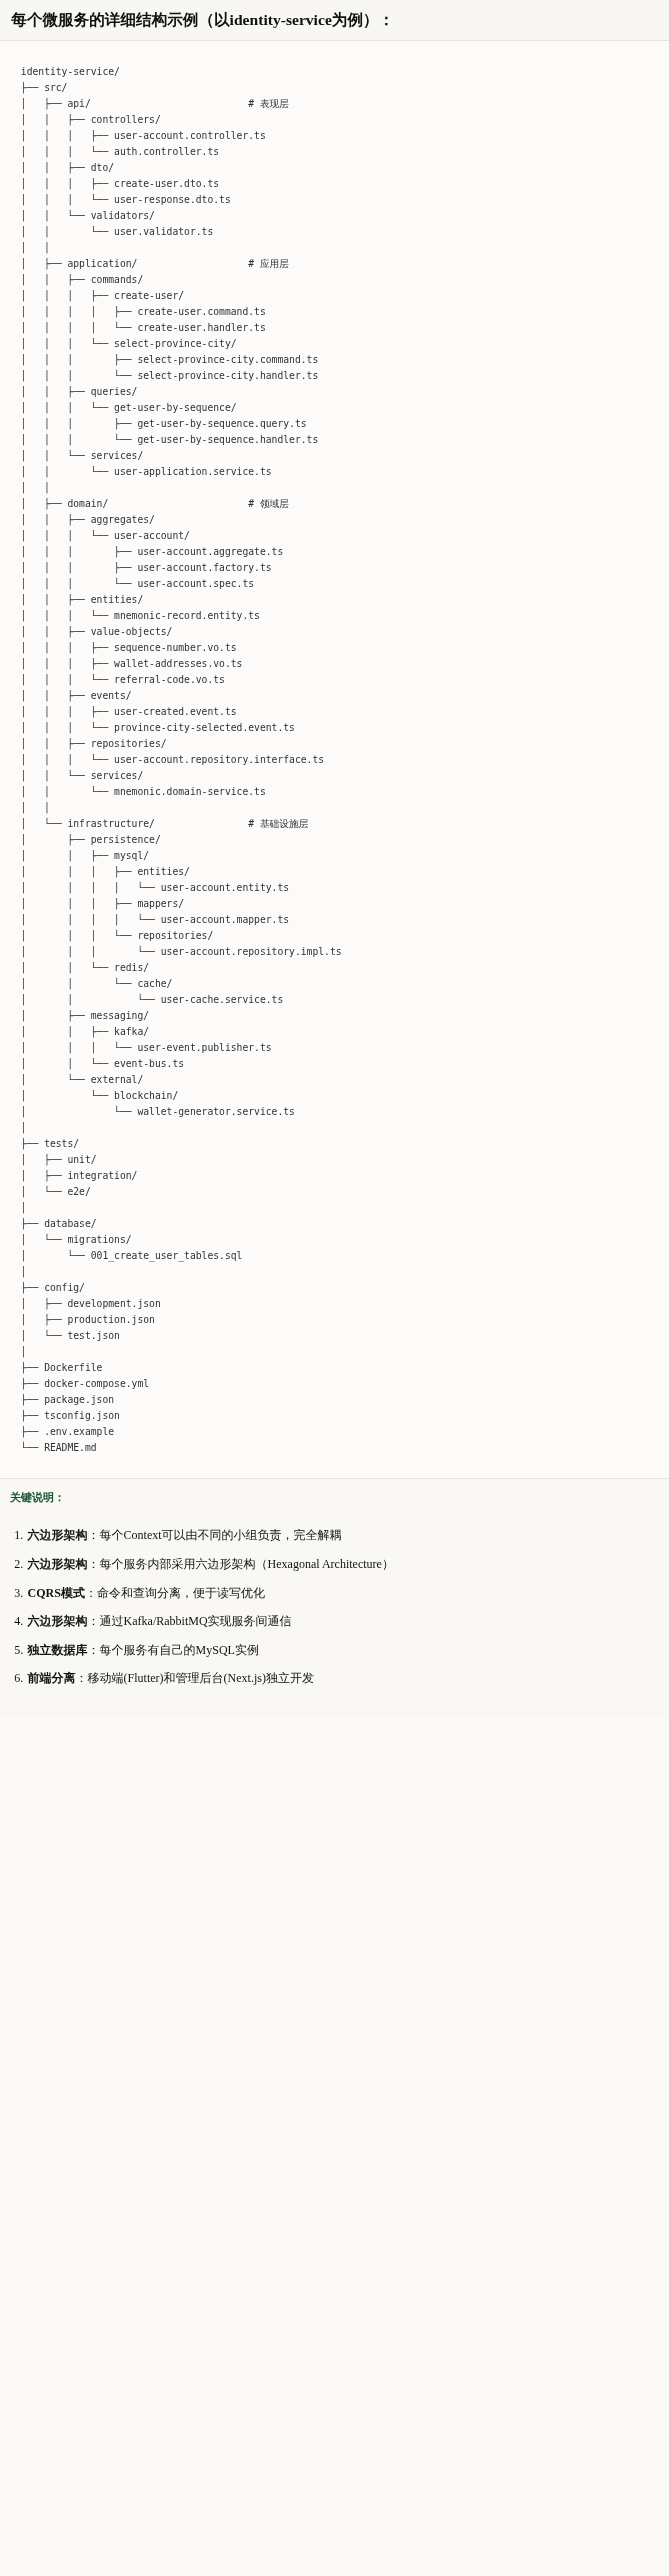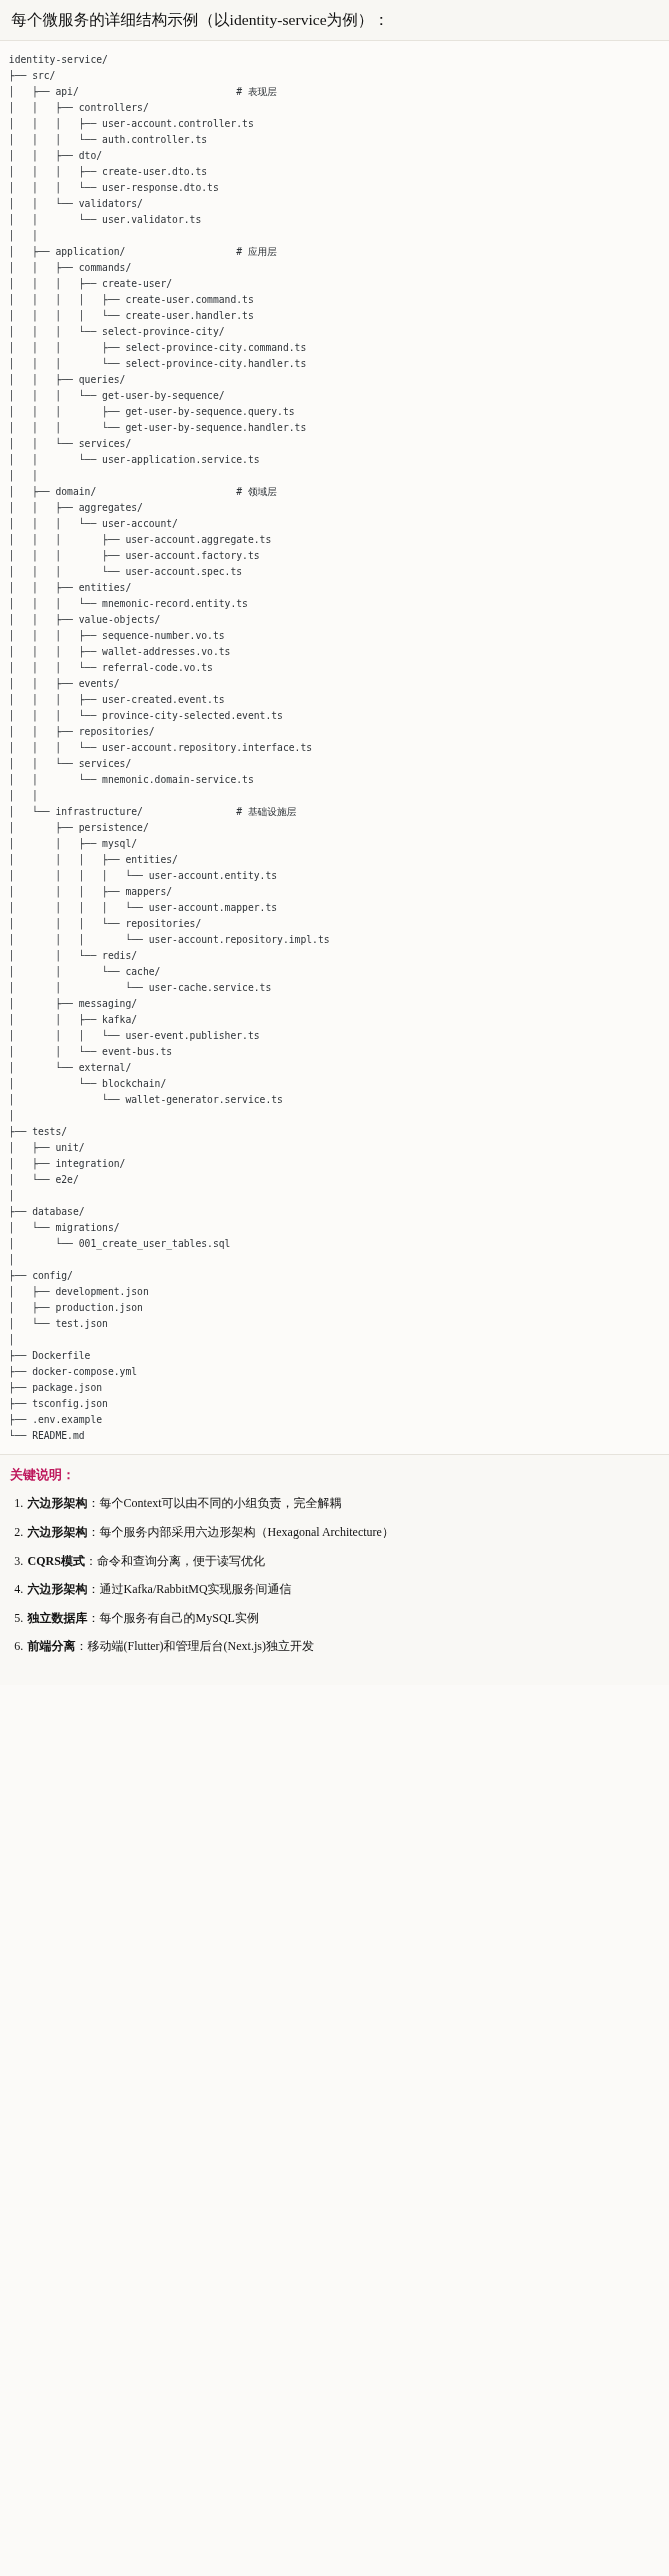"每个微服务的详细结构示例（以identity-service为例）：" .title-block h1 { font-weight: normal -> bold }
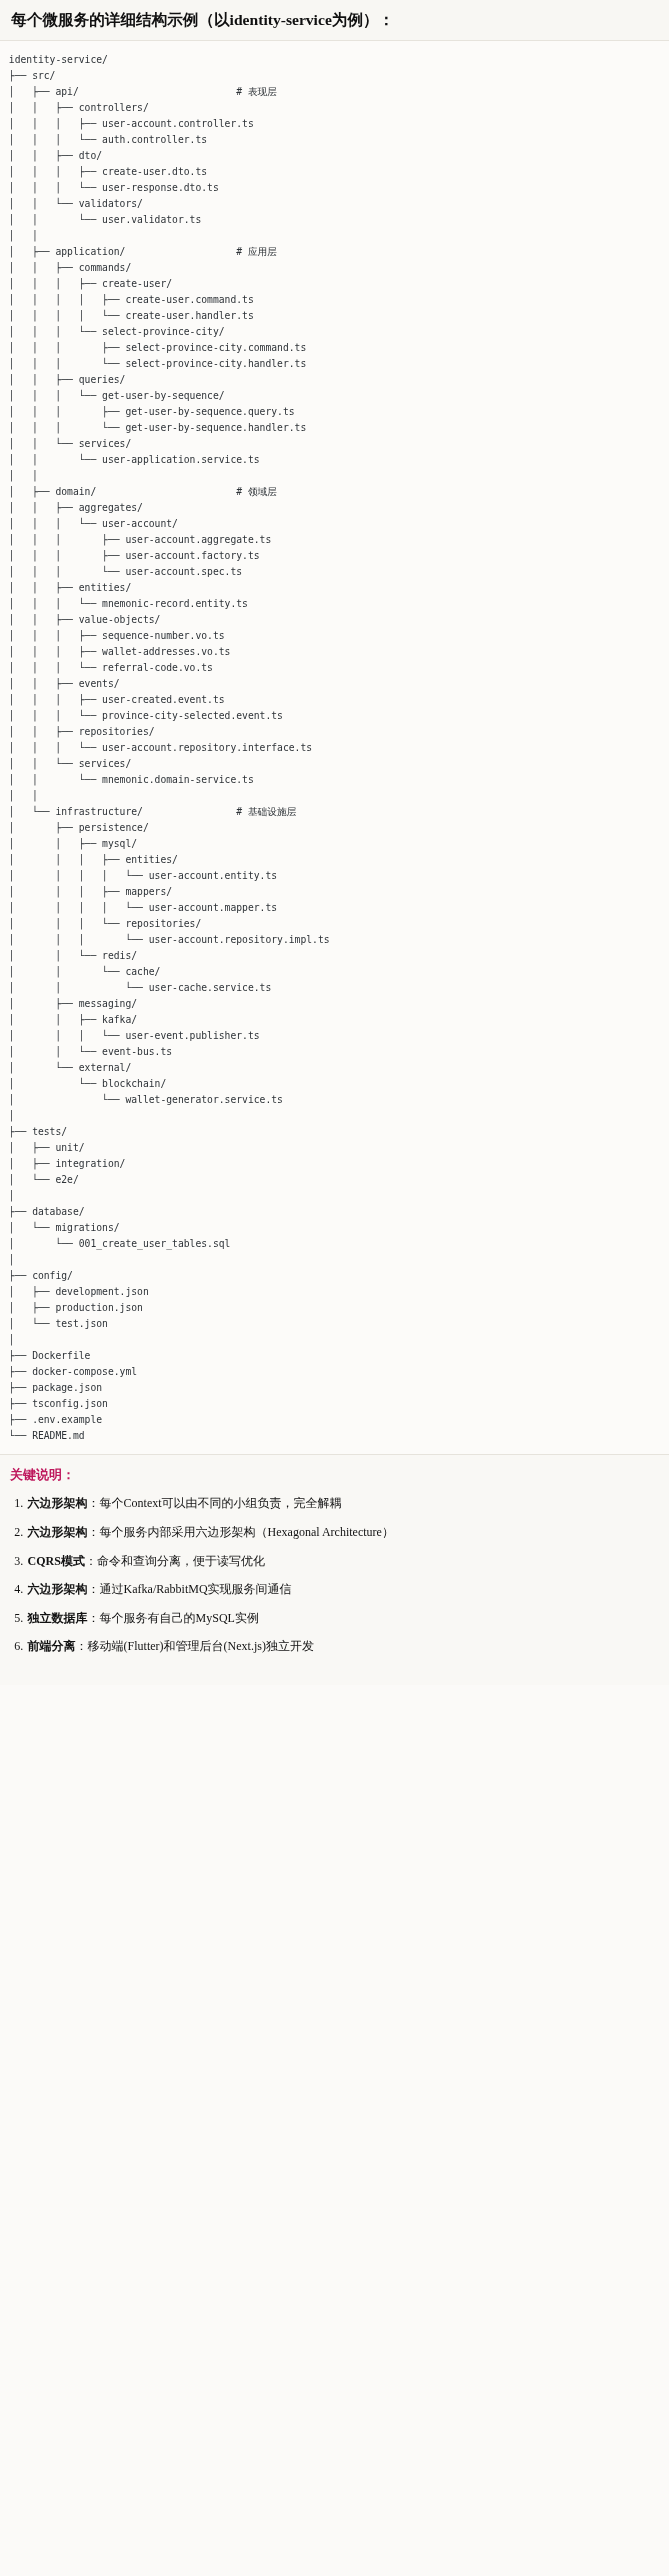"identity-service/" pre.tree { margin: 0 -> 12px }
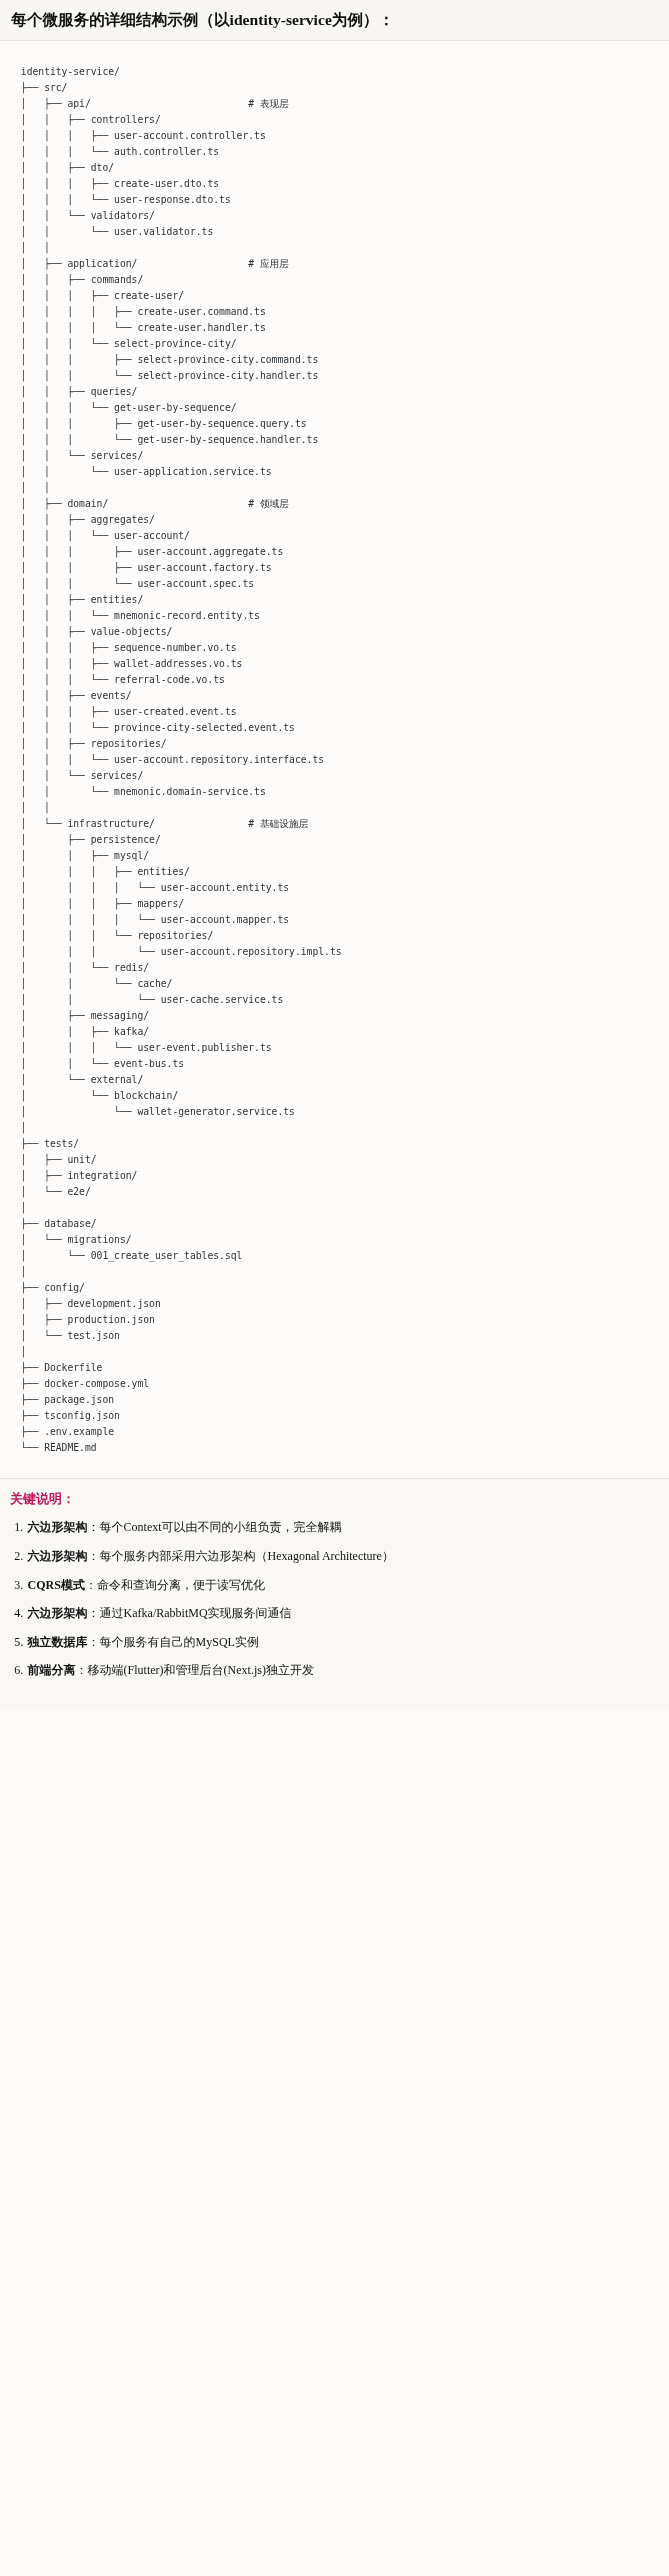"关键说明：" .notes-block h2 { color: #be185d -> #14532d; font-size: 13px -> 11px; margin: 0 0 10px 0 -> 0 0 21px 0 }
